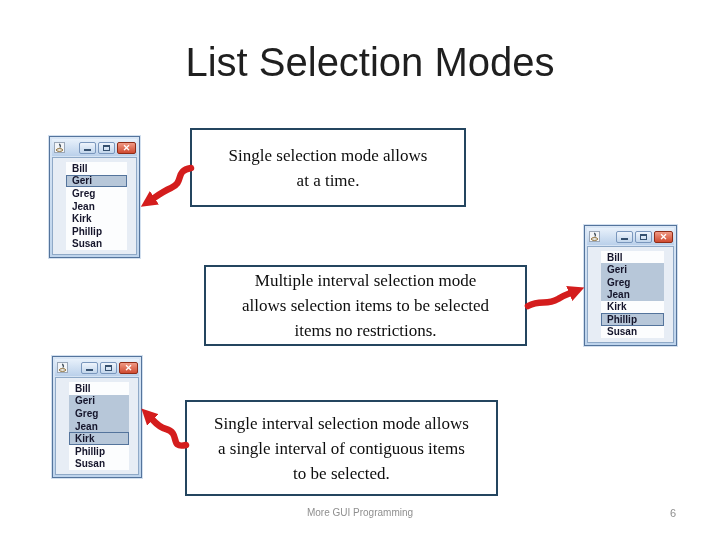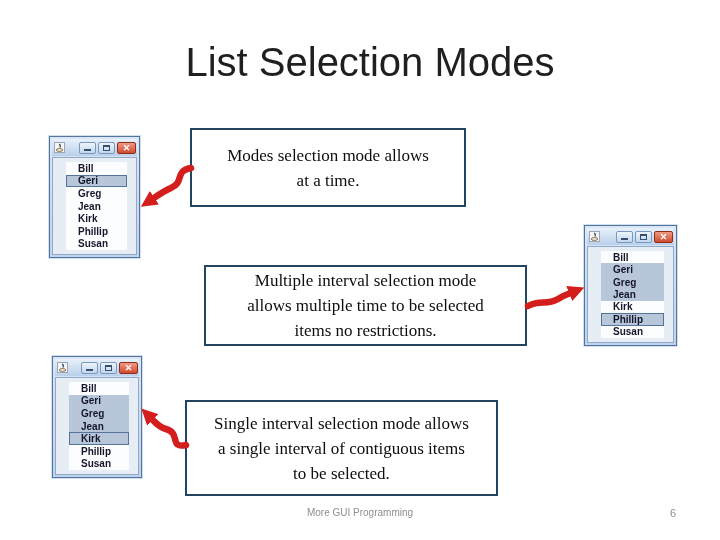"Modes selection mode allows" div { text: Modes -> Single }
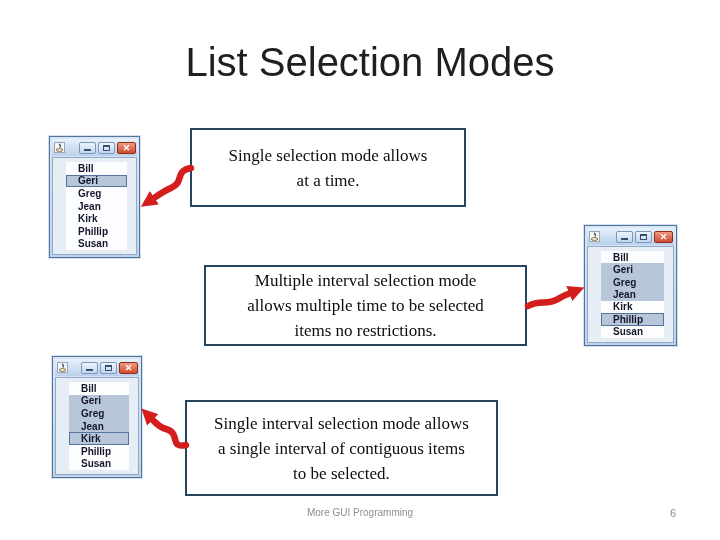"Bill" .row { padding-left: 12px -> 6px }
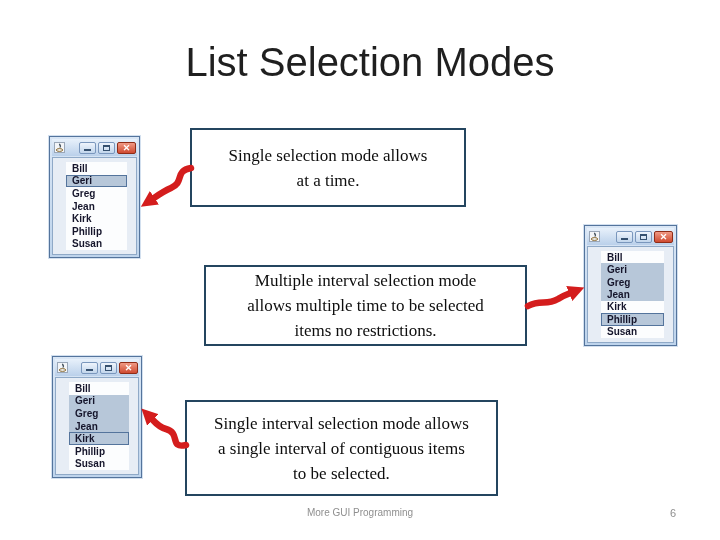"allows multiple time to be" div { text: multiple time -> selection items }
